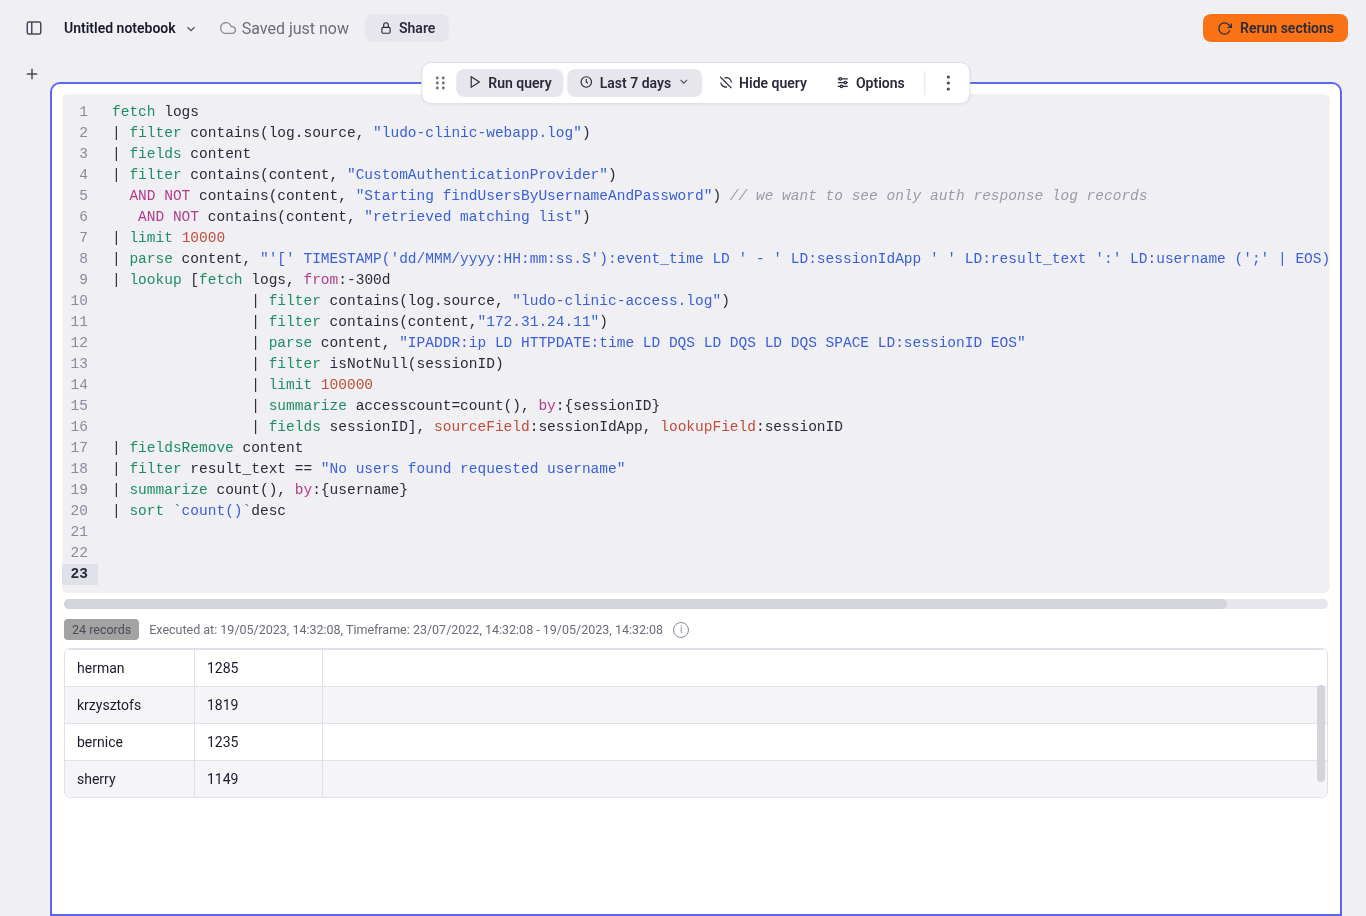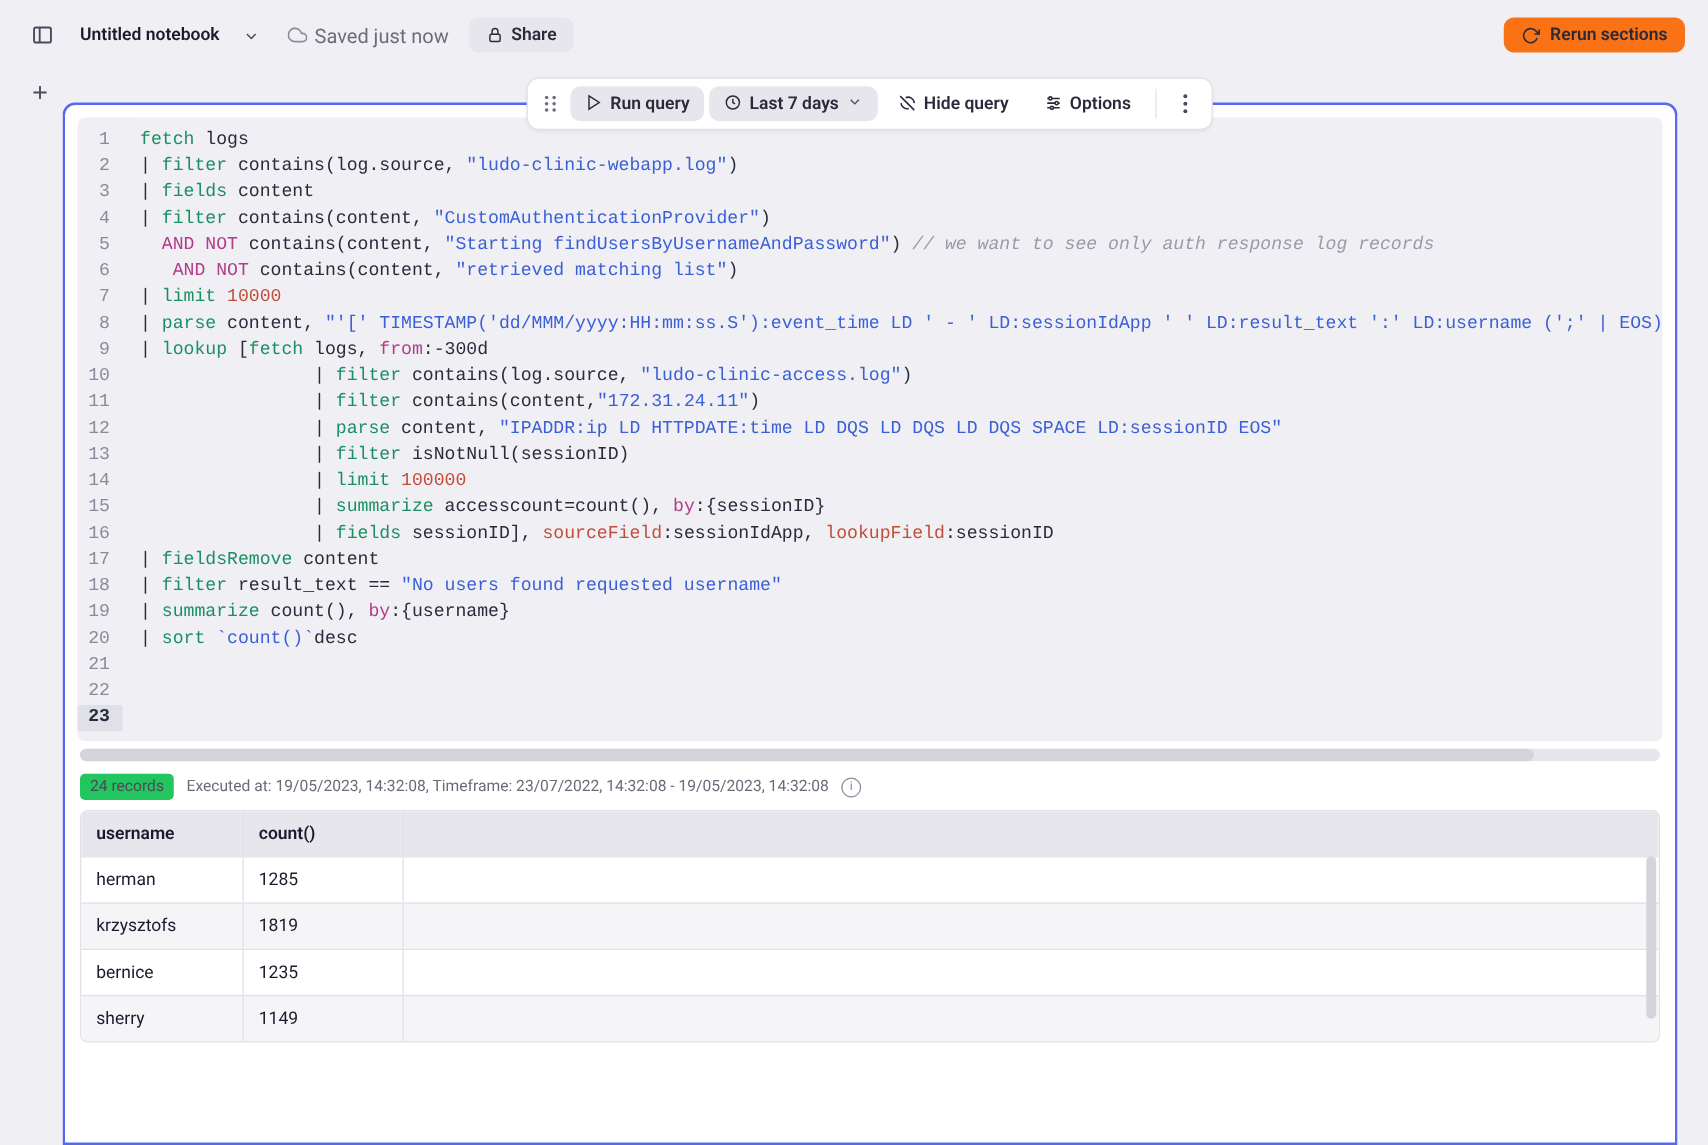"Untitled notebook" .notebook-title { gap: 18px -> 8px }
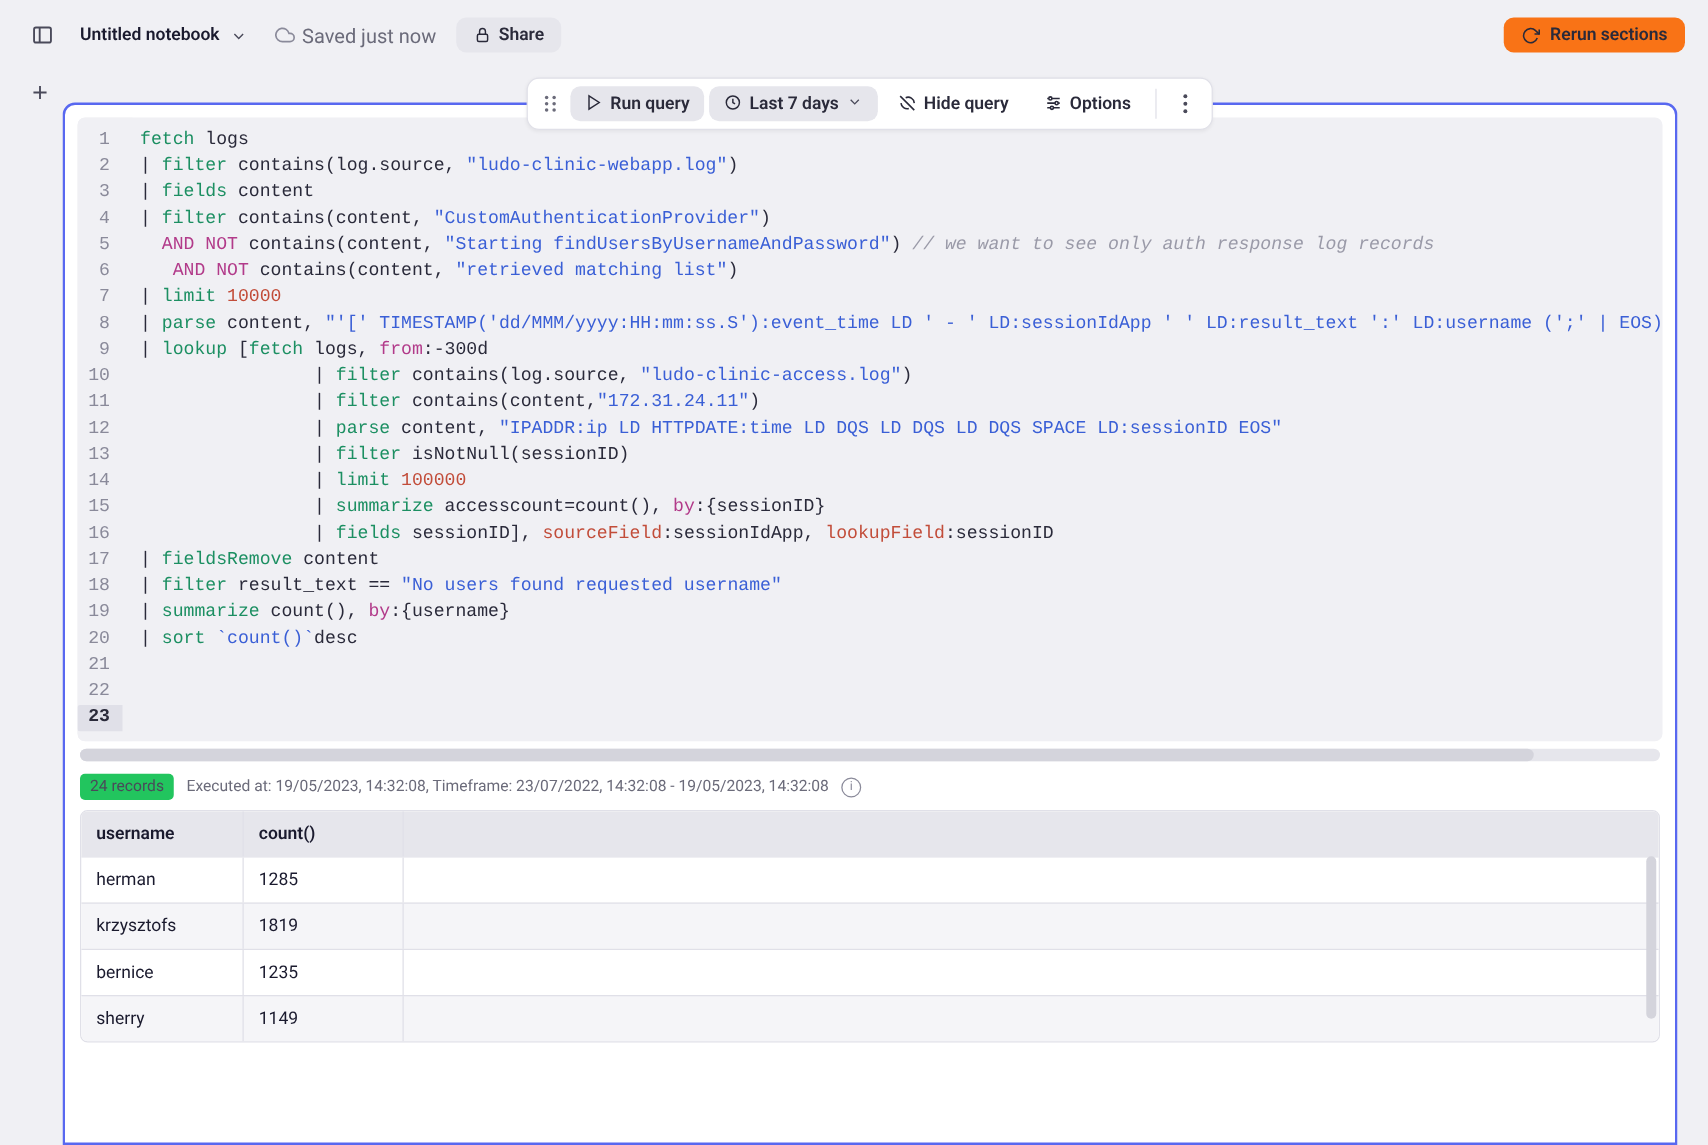"24 records" .records-badge { background: #22c55e -> #a3a3a3 }
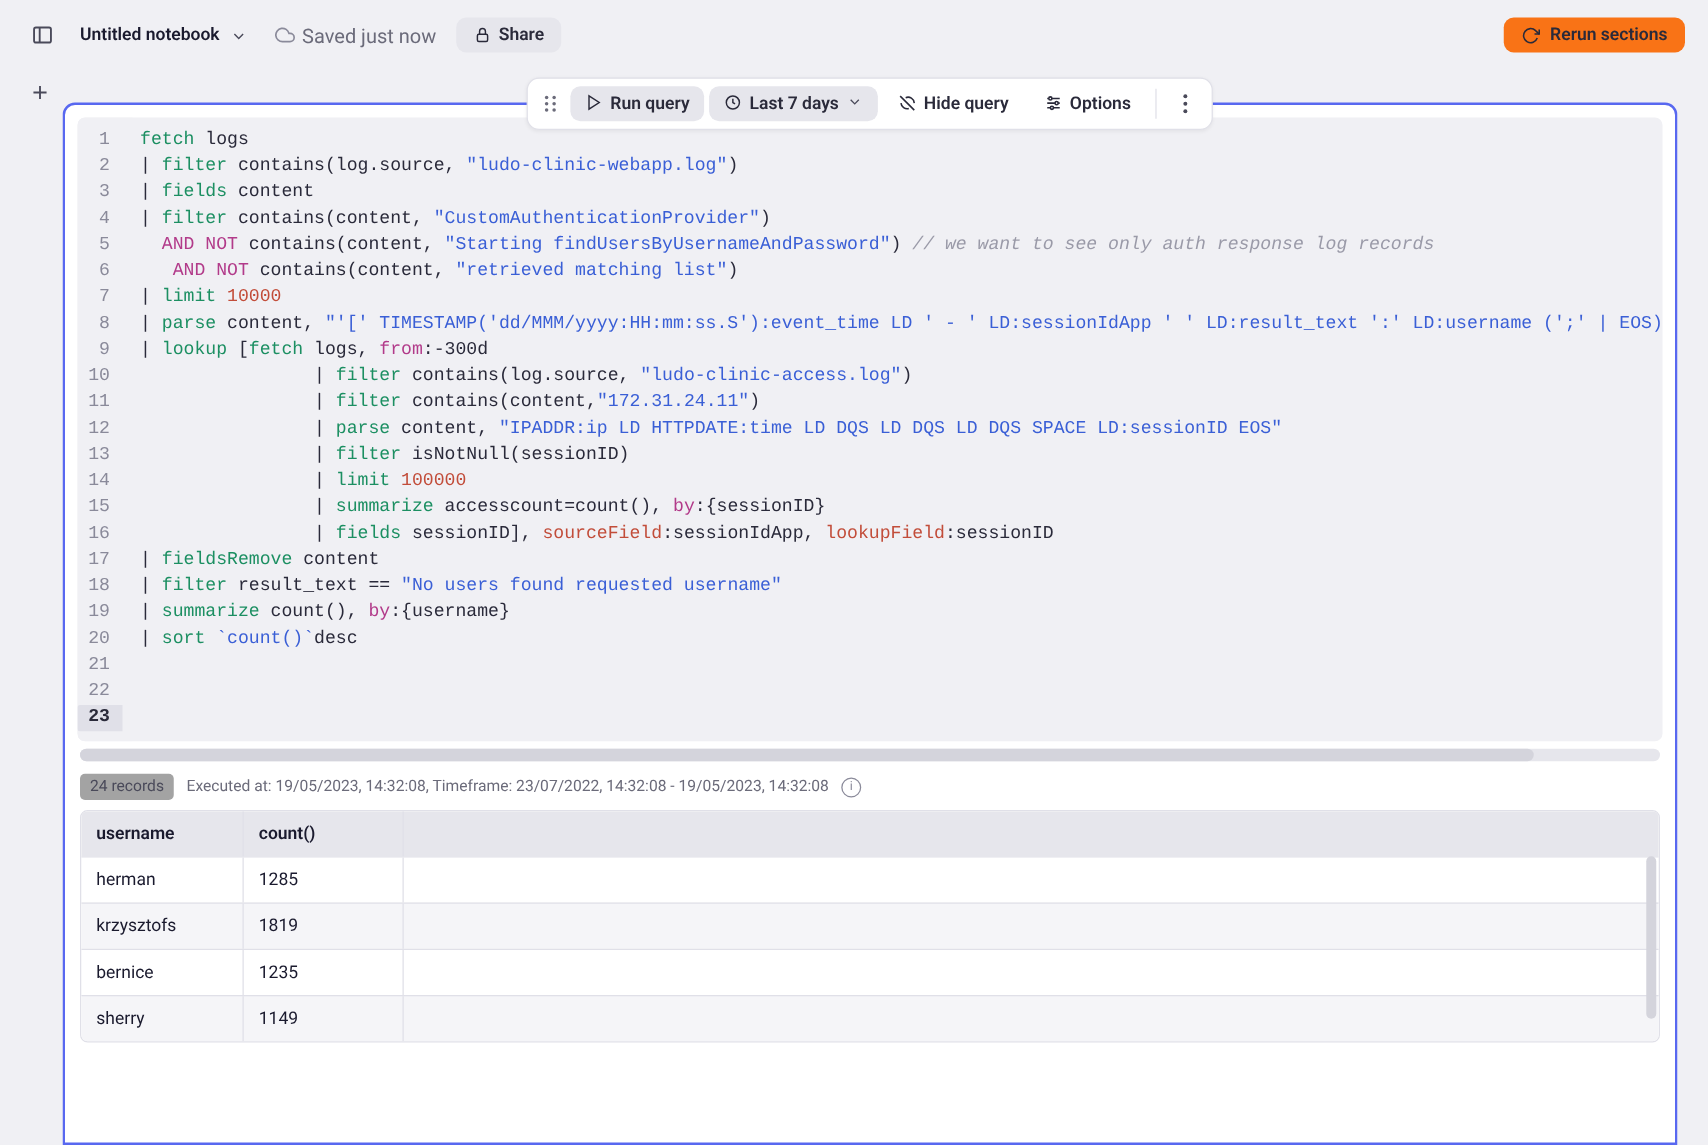"username" div.thead { html: <div> <div>username</div> <div>count()</div> <div></div> </div> -> none }
